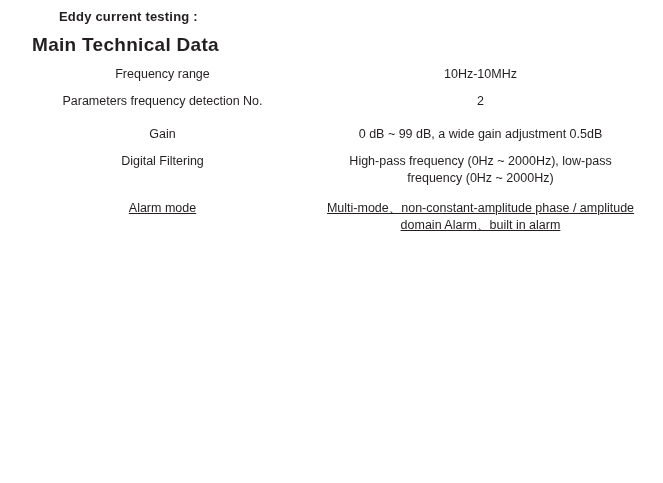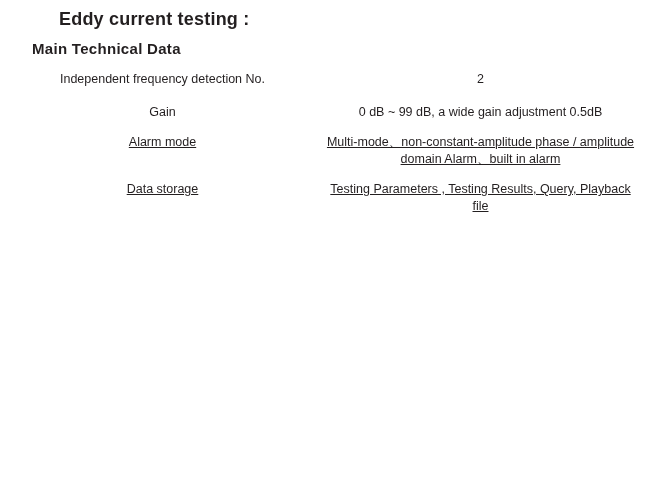"Eddy current testing :" .title-line { font-size: 18px -> 13px }
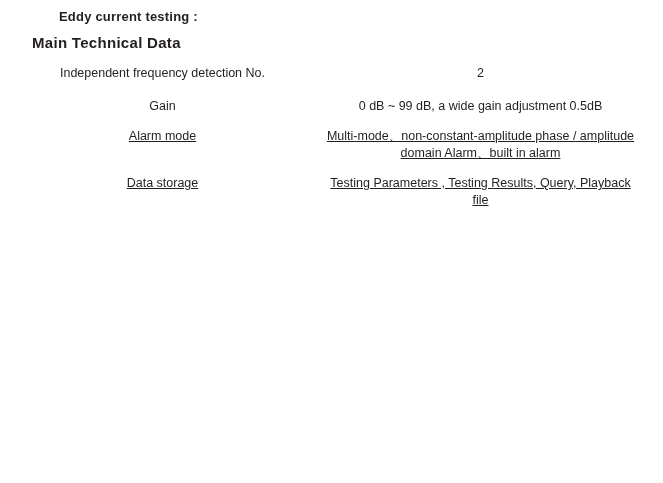"Main Technical Data" .subtitle-line { font-size: 15px -> 19px }
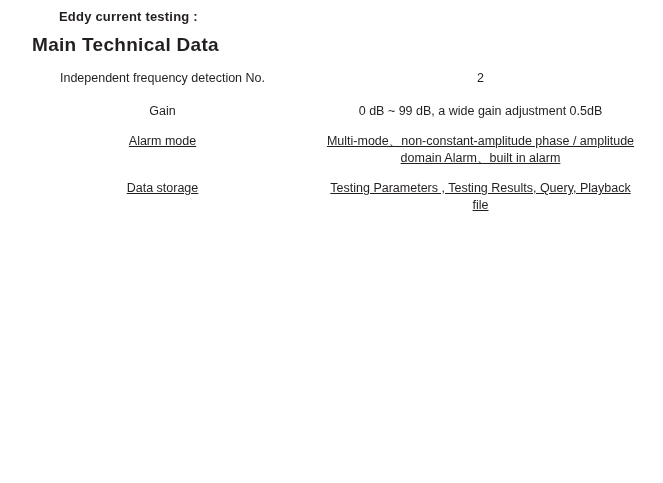"Frequency range" tr { html: none -> <tr> <td>Frequency range</td> <td>10Hz-10MHz</td> </tr> }
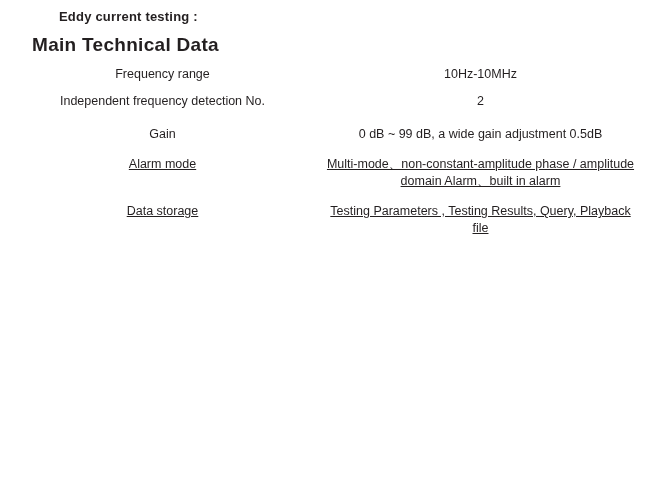"Independent frequency detection No." td.col-label { text: Independent -> Parameters }
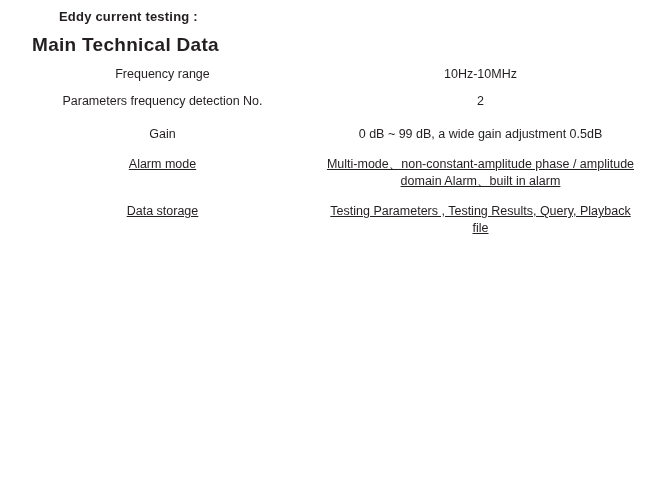"Digital Filtering" tr.gap-small { html: none -> <tr> <td>Digital Filtering</td> <td>High-pass frequency (0Hz ~ 2000Hz), low-pass frequency (0Hz ~ 2000Hz)</td> </tr> }
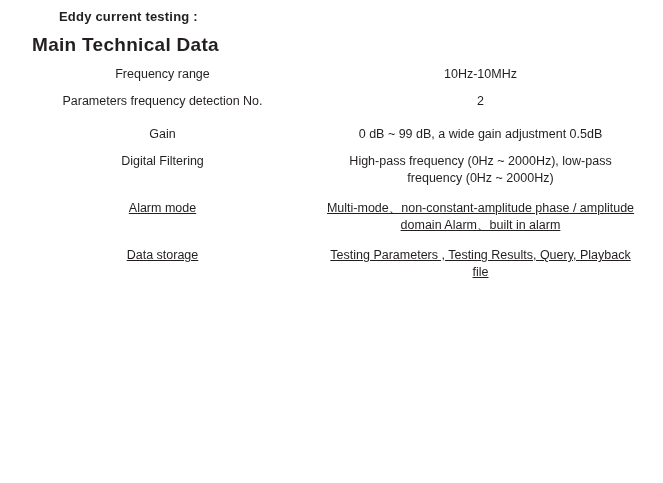"Data storage" tr.gap-med { html: <tr> <td>Data storage</td> <td>Testing Parameters , Testing Results, Query, Playback file</td> </tr> -> none }
